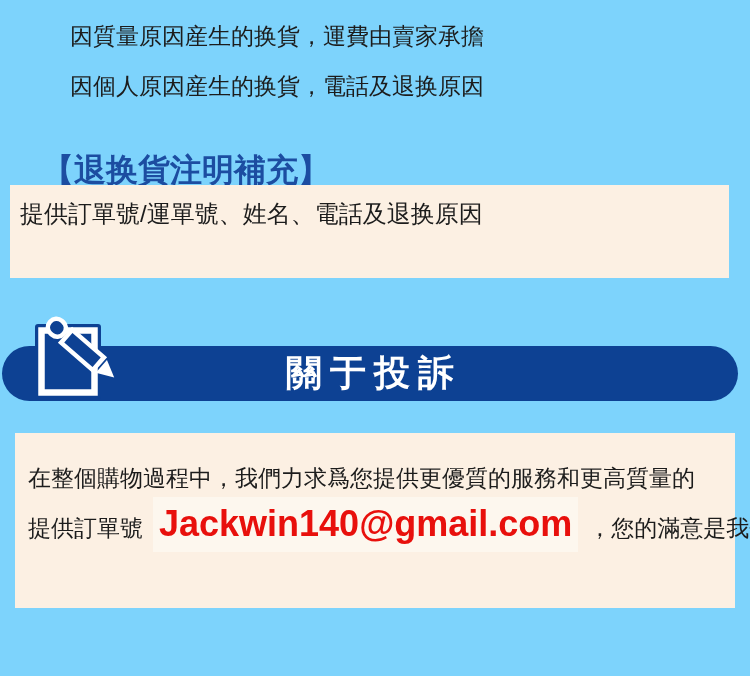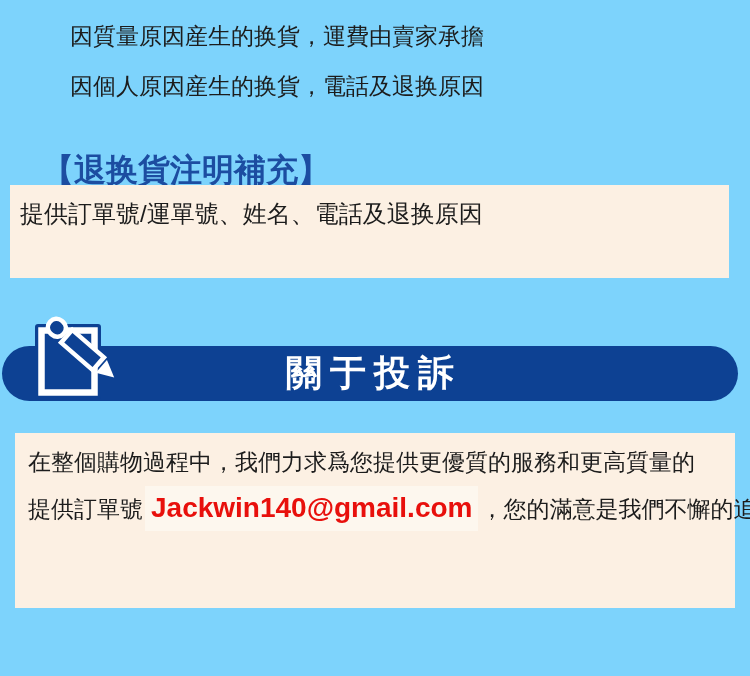"在整個購物過程中，我們力求爲您提供更優質的服務和更高質量的" .complaint-box { padding: 7px 0 0 13px -> 23px 0 0 13px }
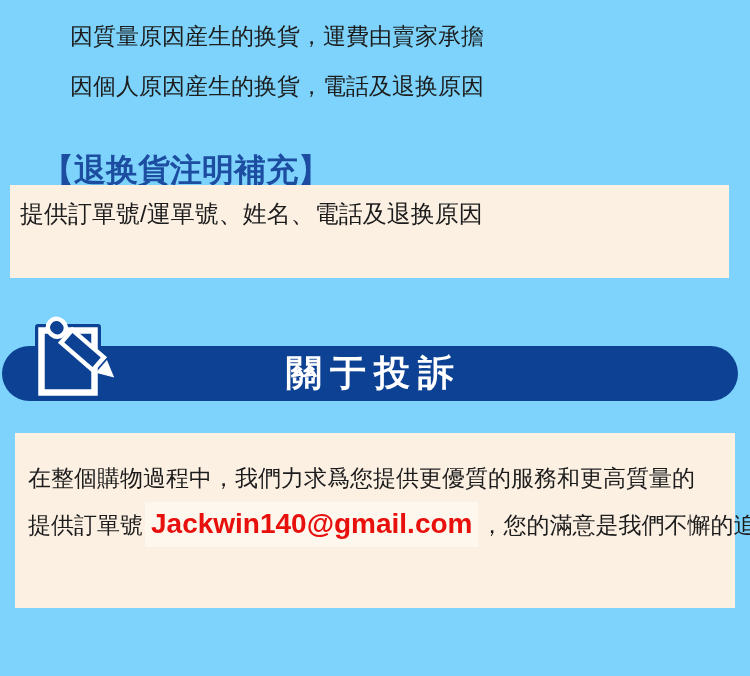"Jackwin140@gmail.com" .email { font-size: 28px -> 36px; margin: 0 2px -> 0 10px }
